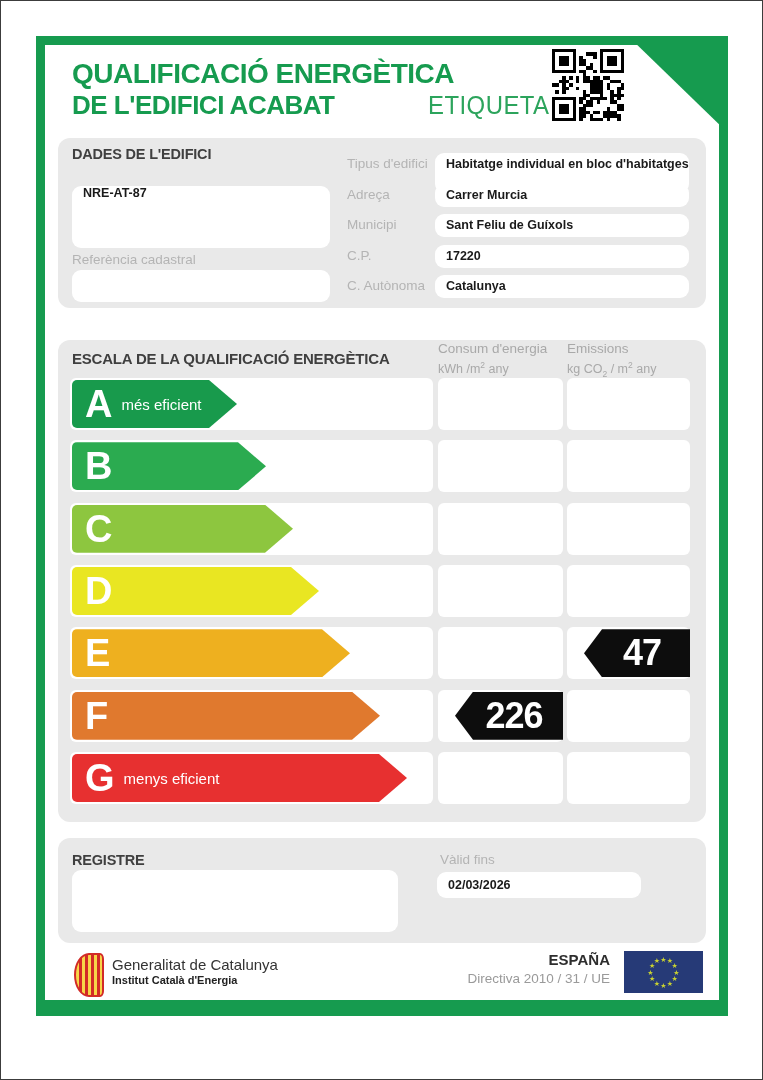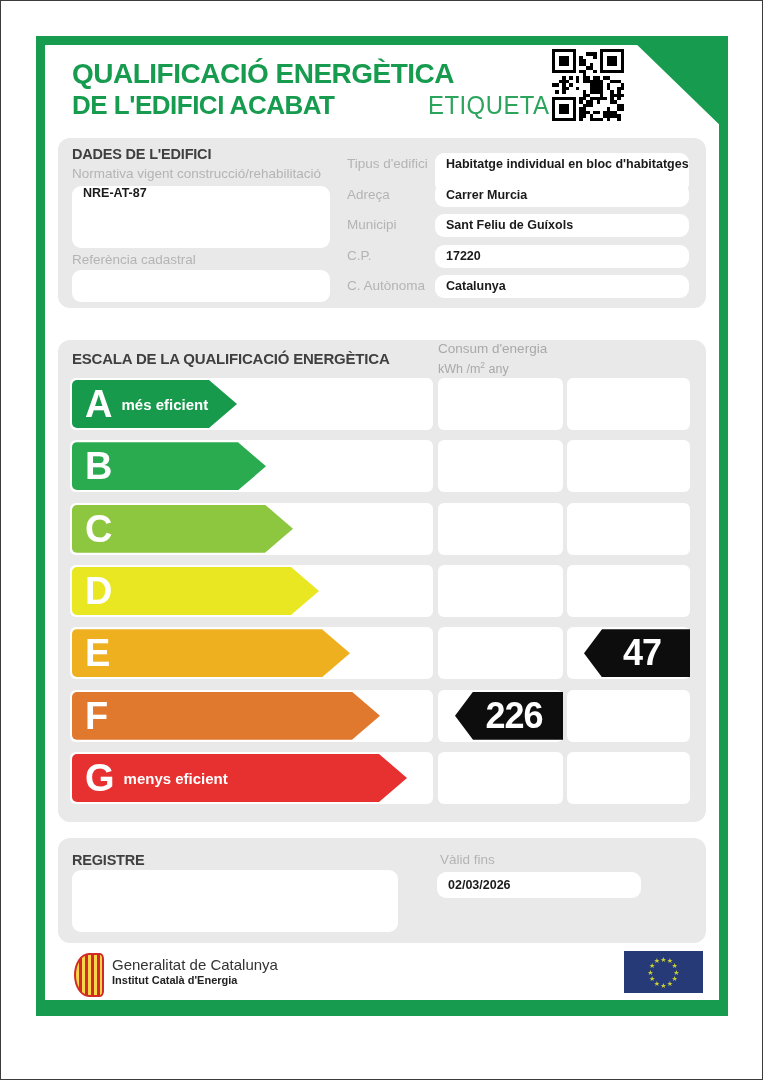"Normativa vigent" div.lbl { html: <div>Normativa vigent construcció/rehabilitació</div> -> none }
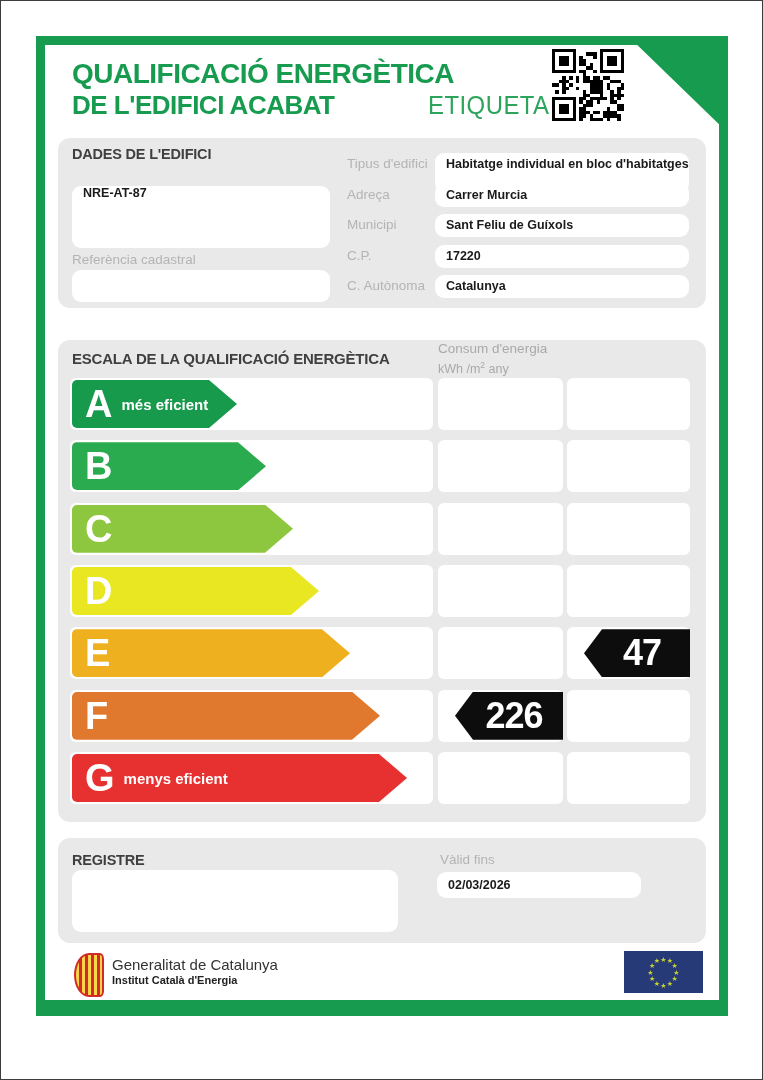"Emissions" div.colhead { html: none -> <div> <div>Emissions</div> <div><span>kg CO</span><sub>2</sub><span> / m</span><sup>2</sup><span> any</span></div> </div> }
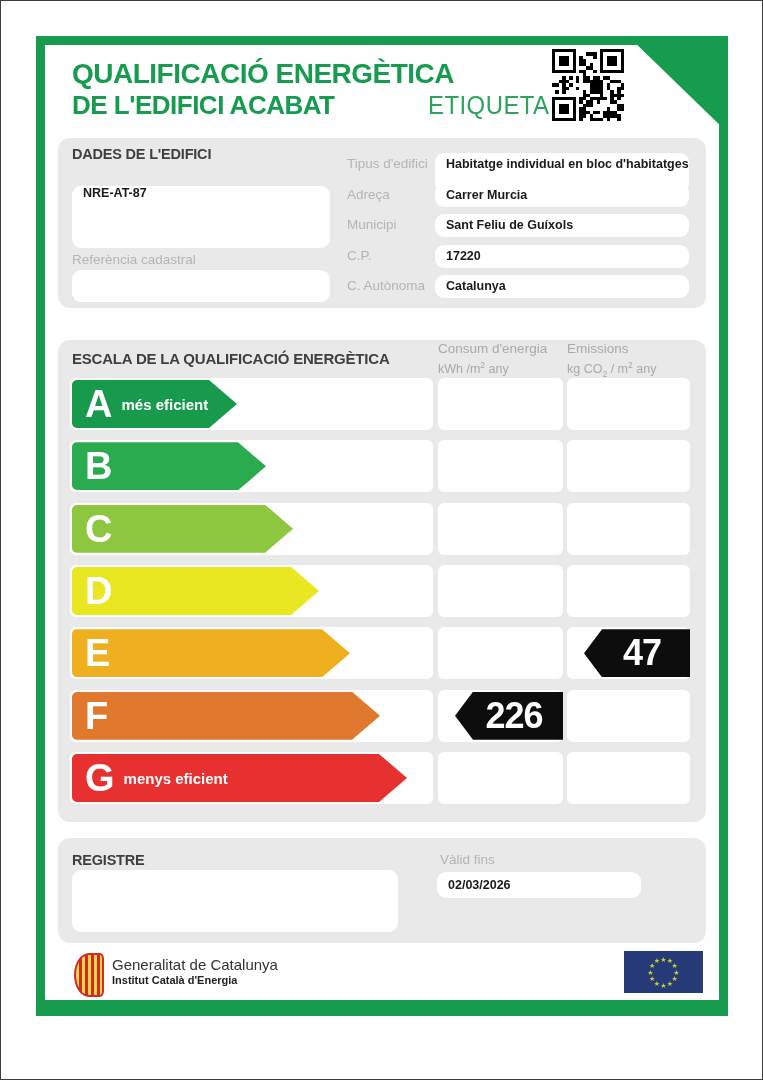"més eficient" .rating-tag { font-weight: bold -> normal }
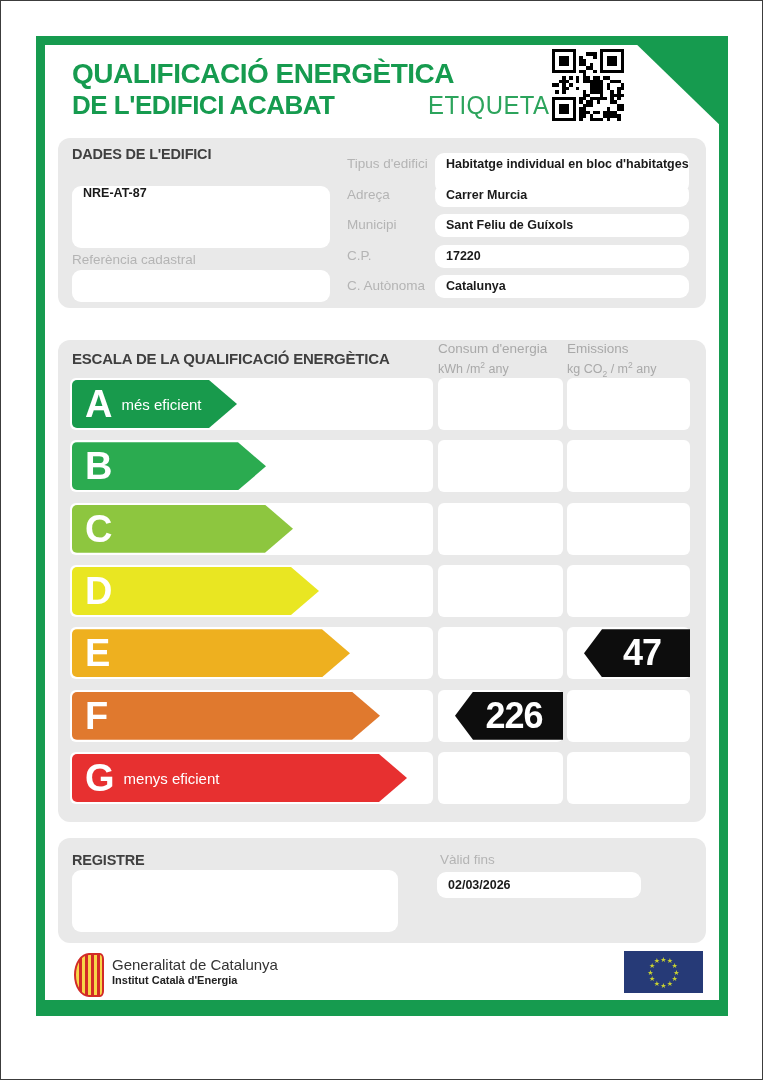"ESPAÑA" div.espana-wrap { html: none -> <div> <div>ESPAÑA</div> <div>Directiva 2010 / 31 / UE</div> </div> }
